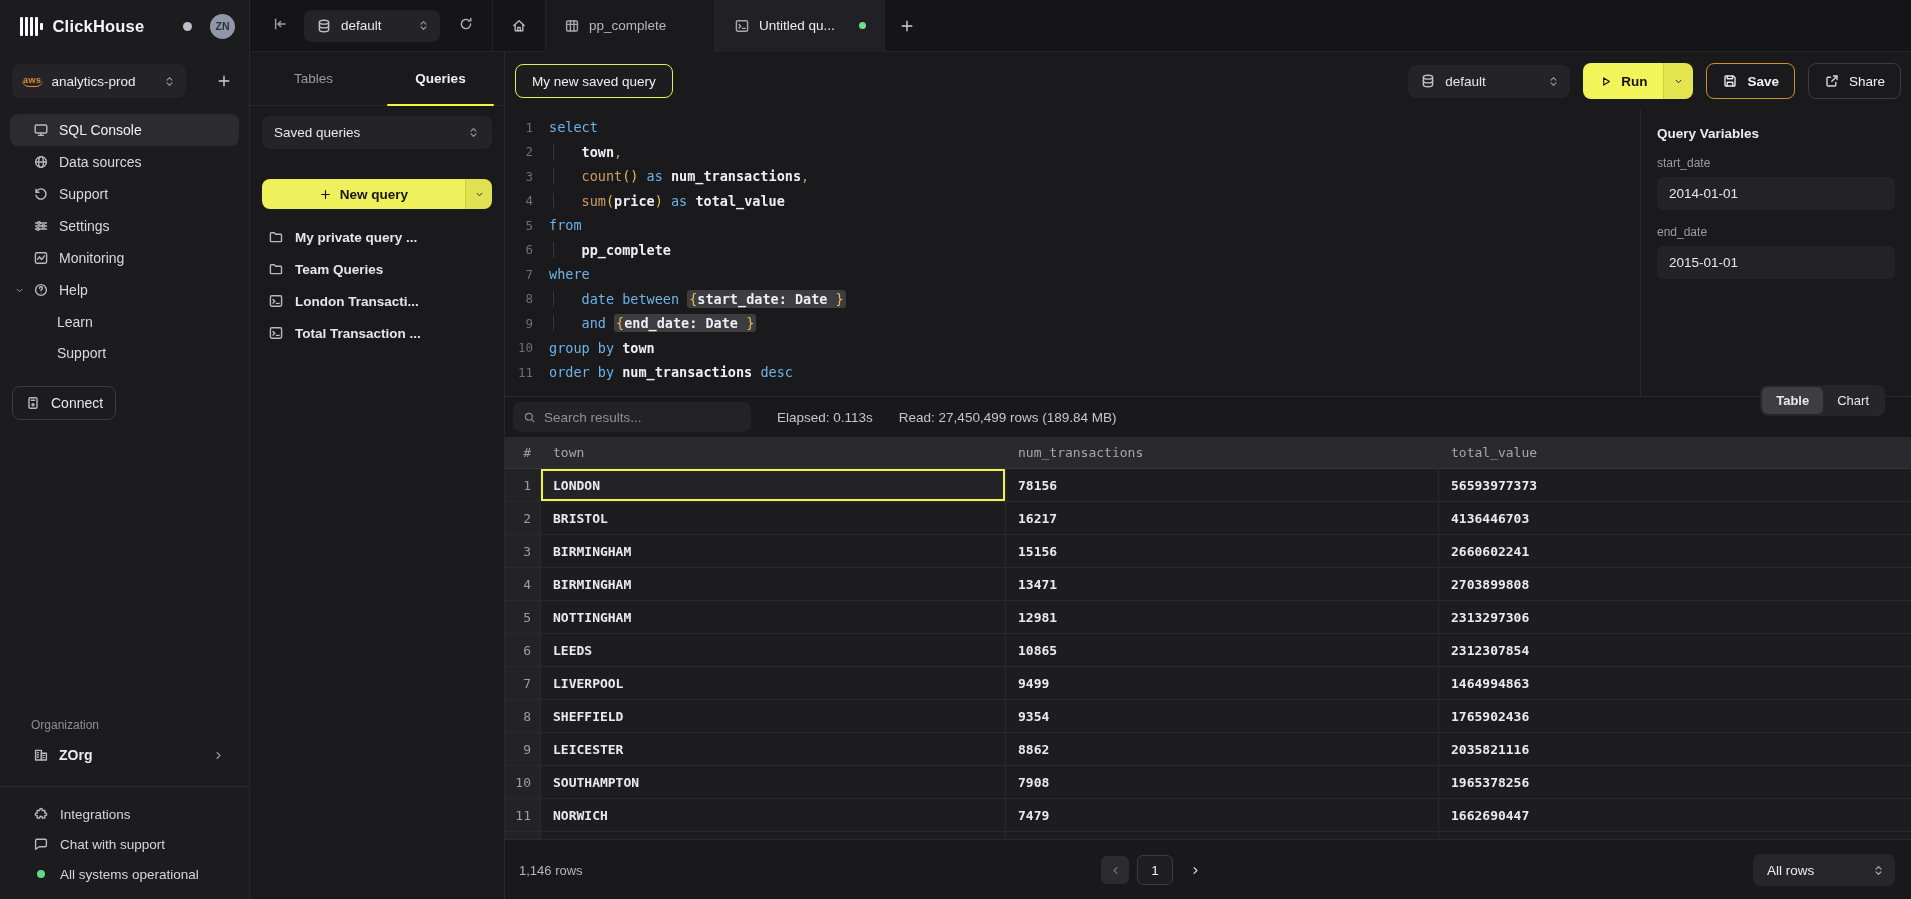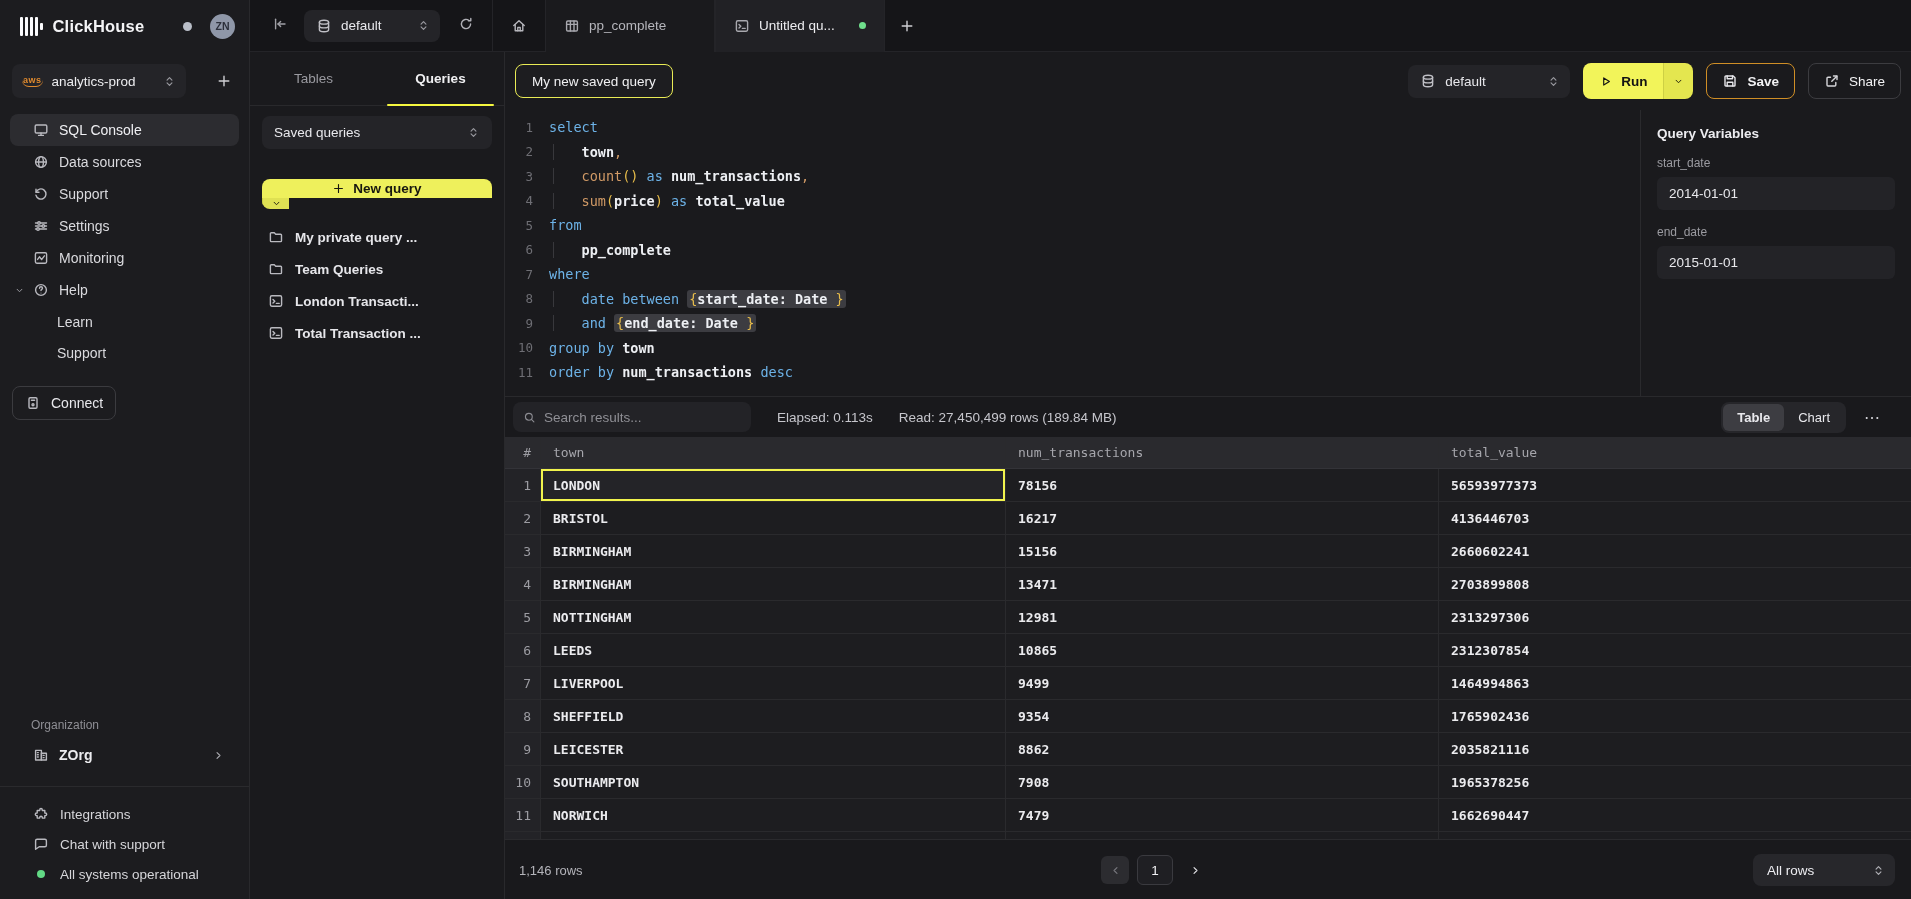"New query" .newq { flex-direction: column -> none }
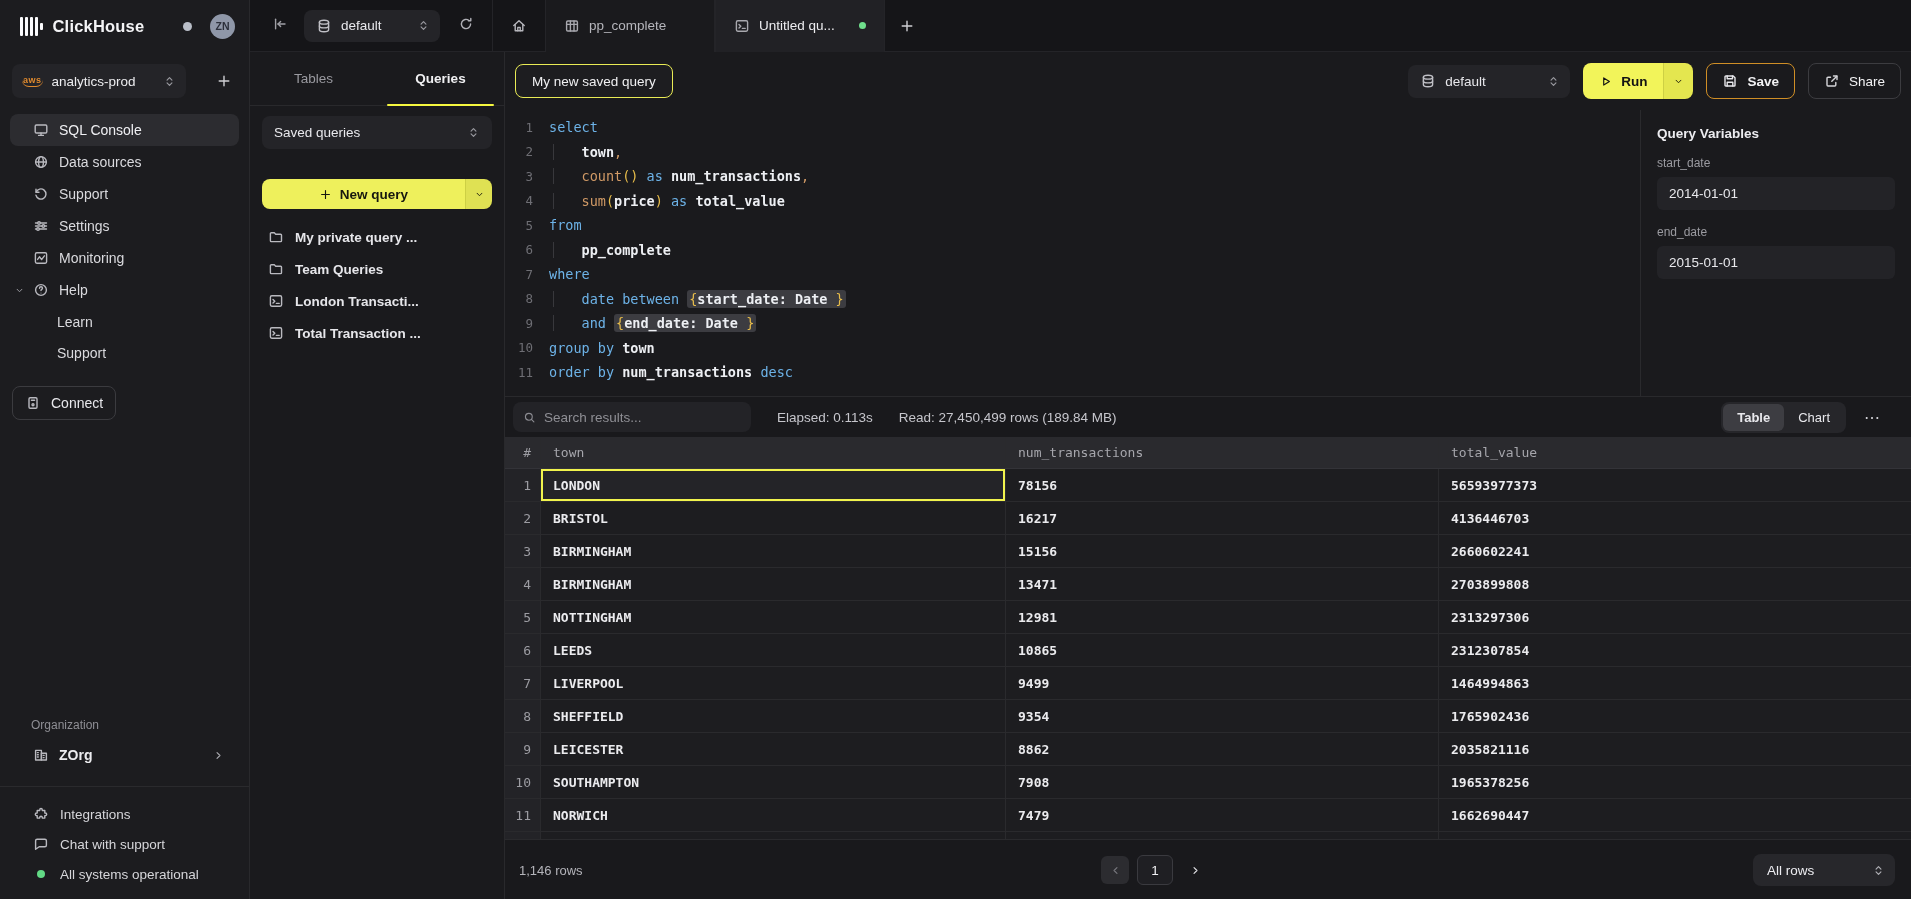"Table" .res-right { flex-direction: none -> column }
